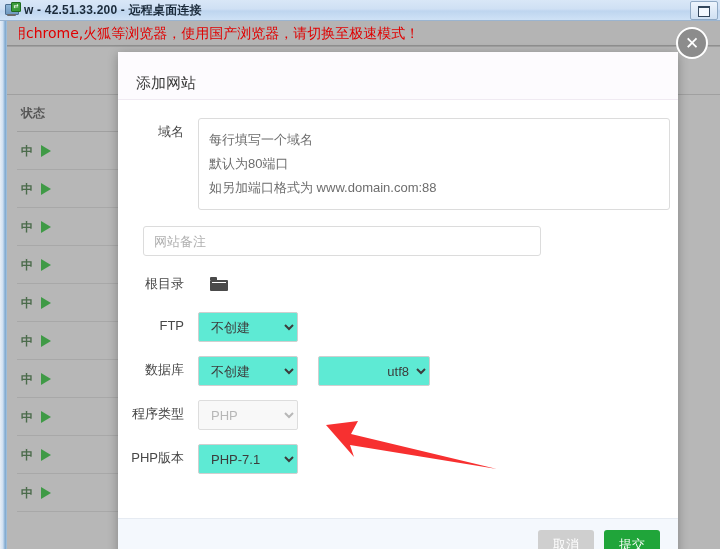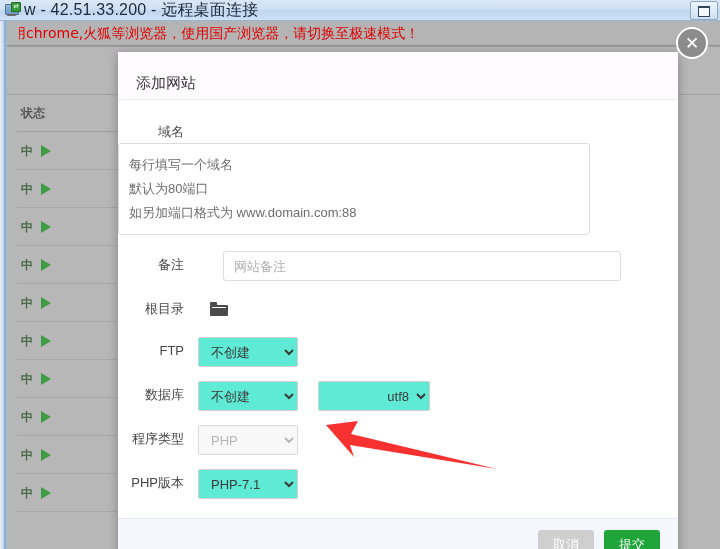"w - 42.51.33.200 - 远程桌面连接" #titlebar .tb-title { font-size: 16px -> 12px; font-weight: none -> bold }
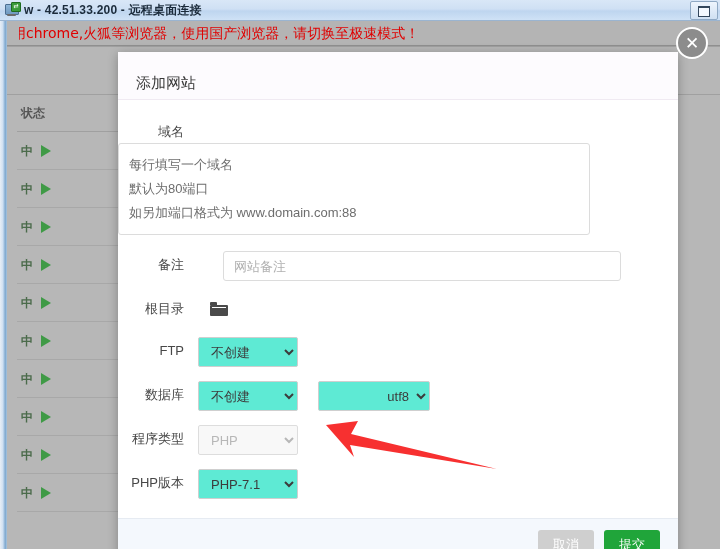"域名" .form-row.row-domain { flex-direction: column -> none }
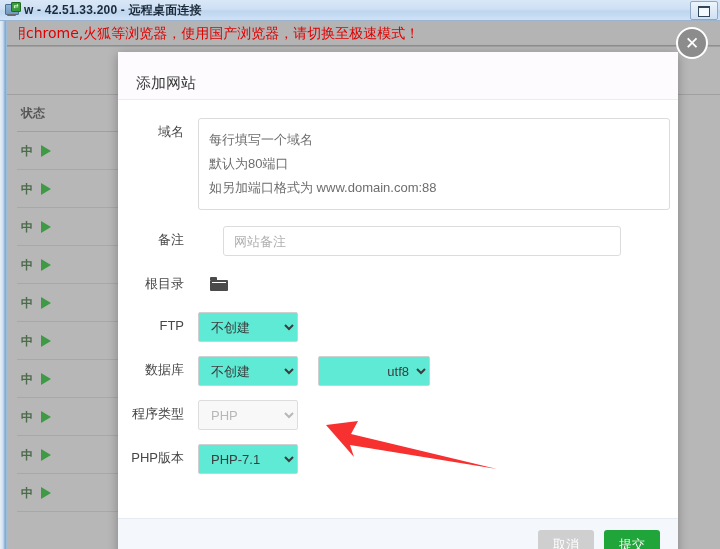"备注" div.lbl { html: <div>备注</div> -> none }
